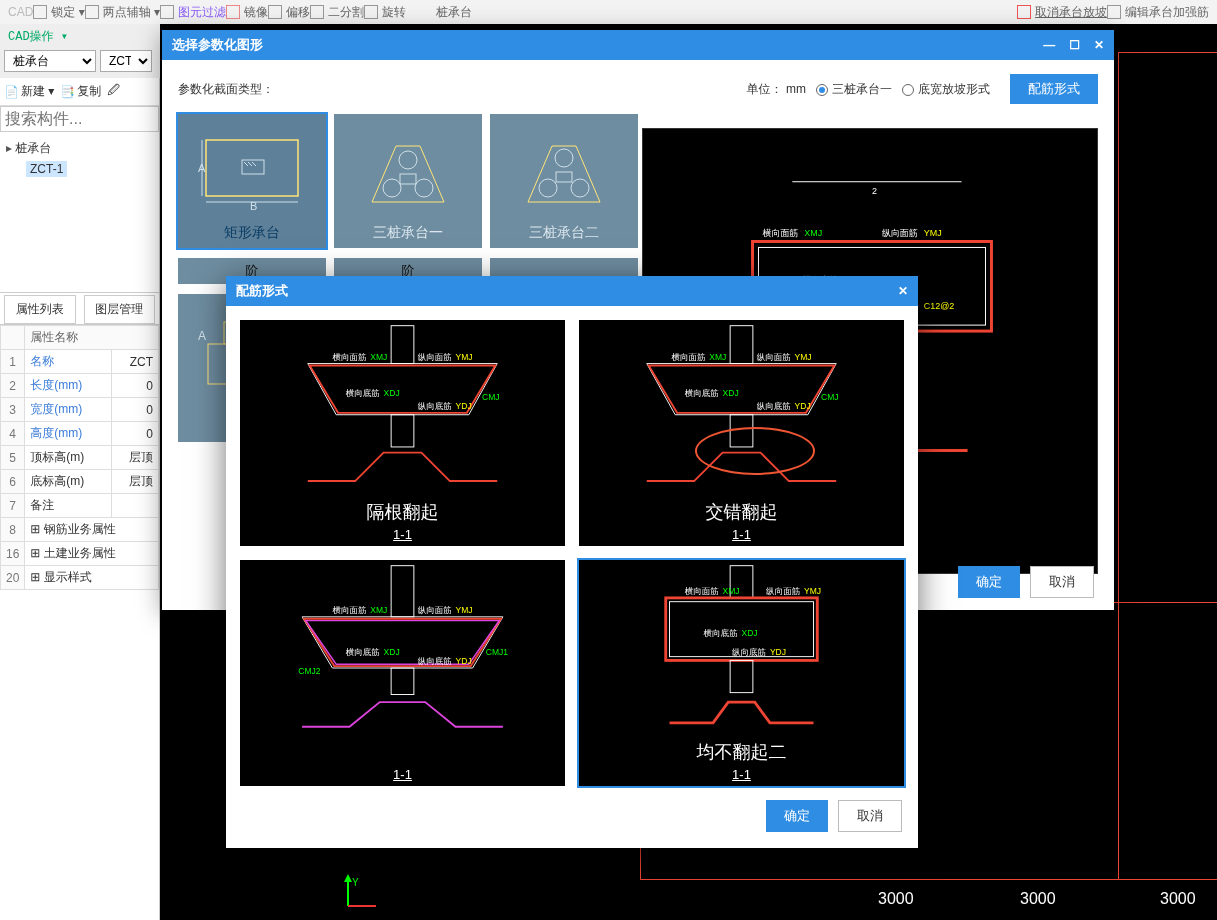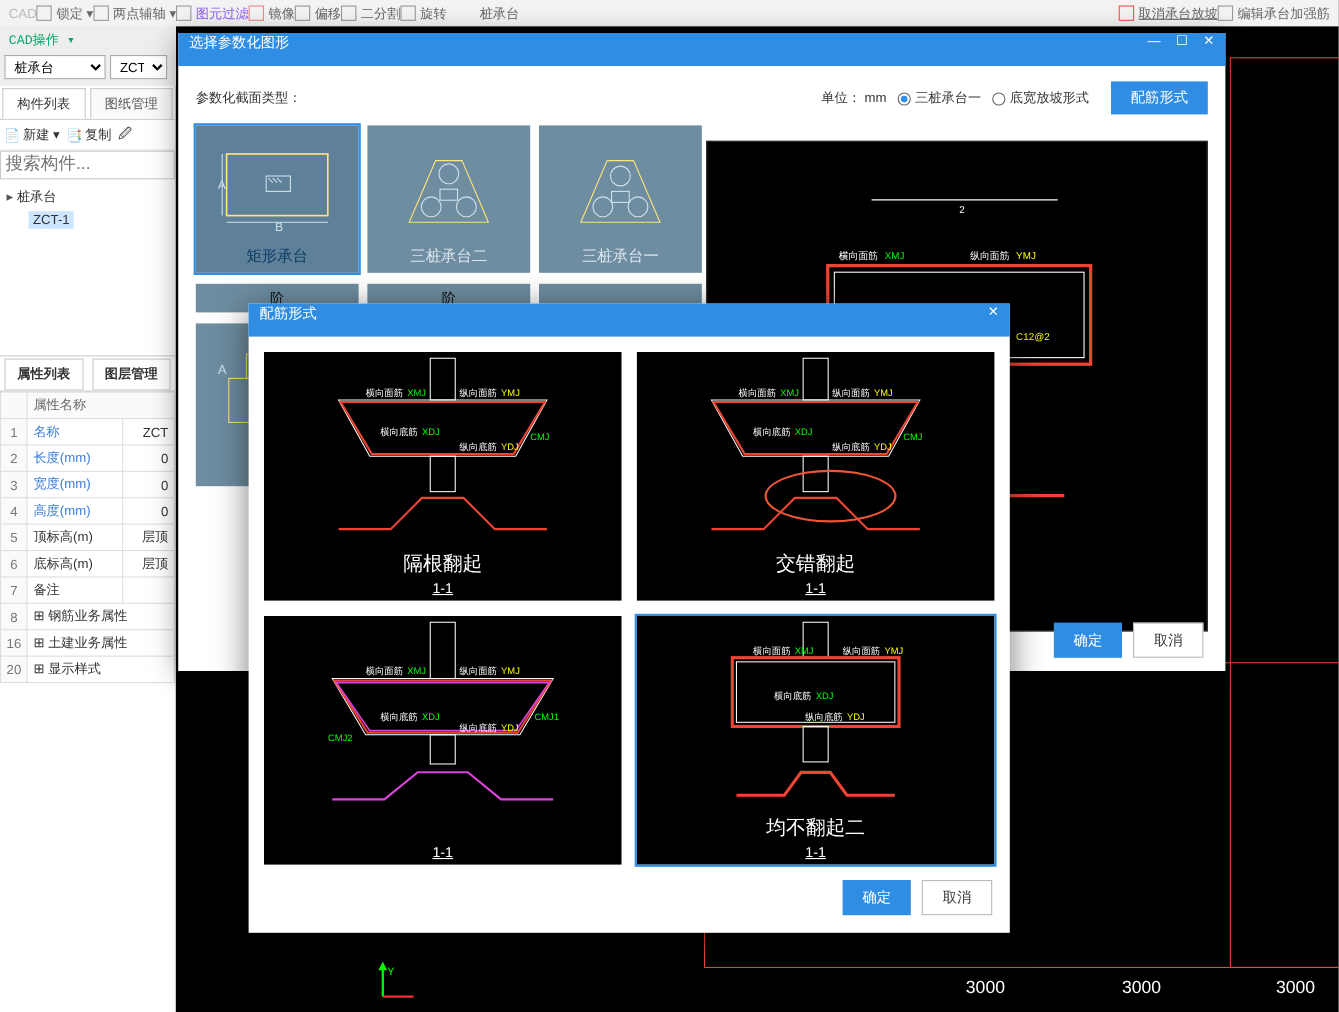"选择参数化图形" .titlebar { align-items: flex-start -> center; font-weight: none -> bold }
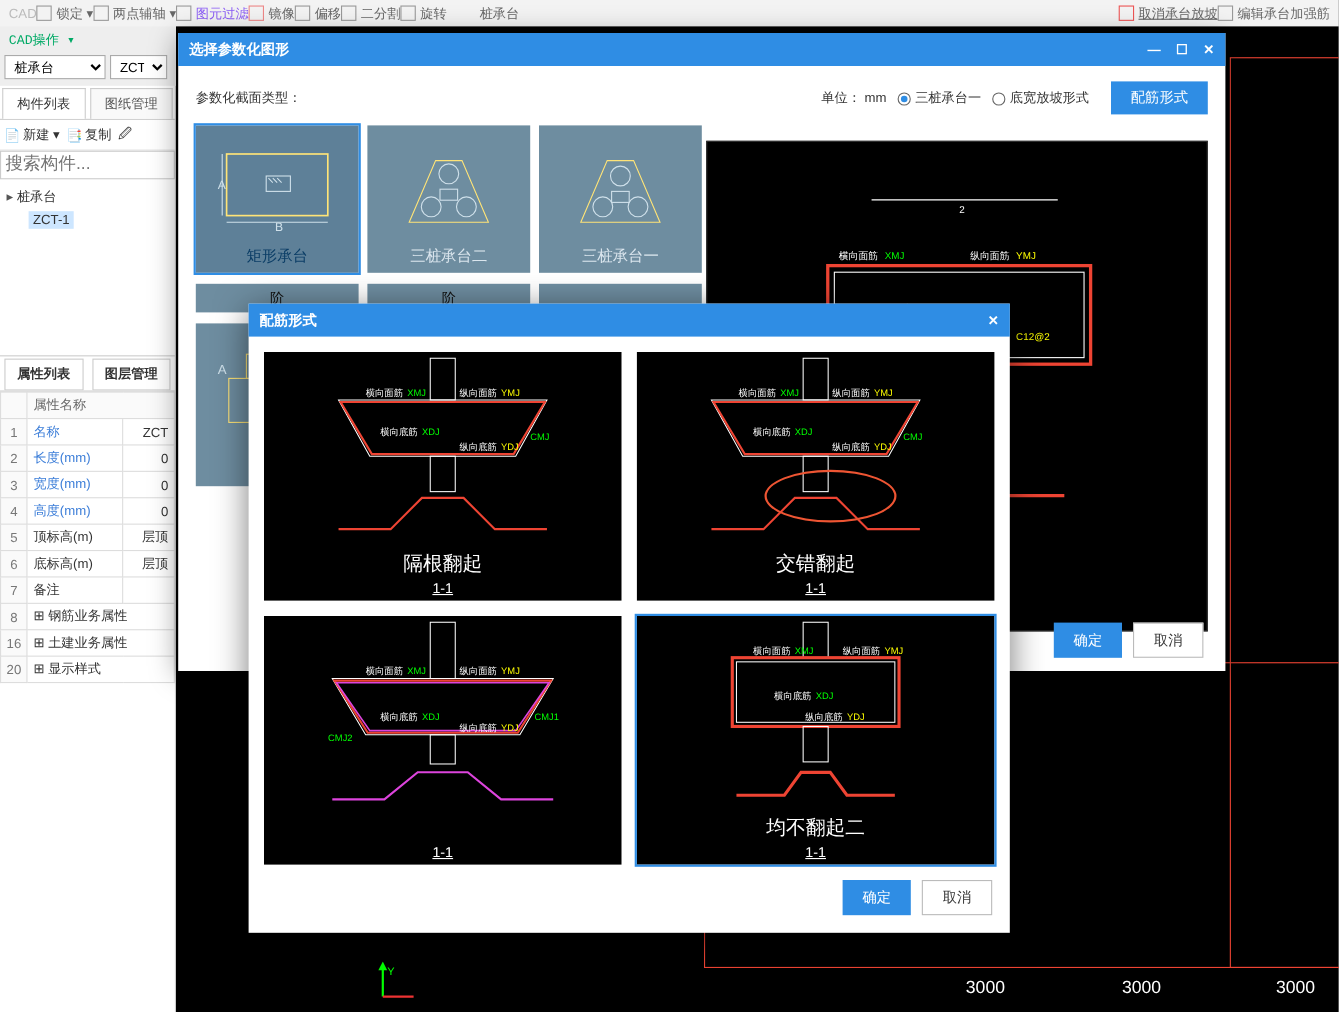"构件列表" div.tabs { html: <div> <div>构件列表</div> <div>图纸管理</div> </div> -> none }
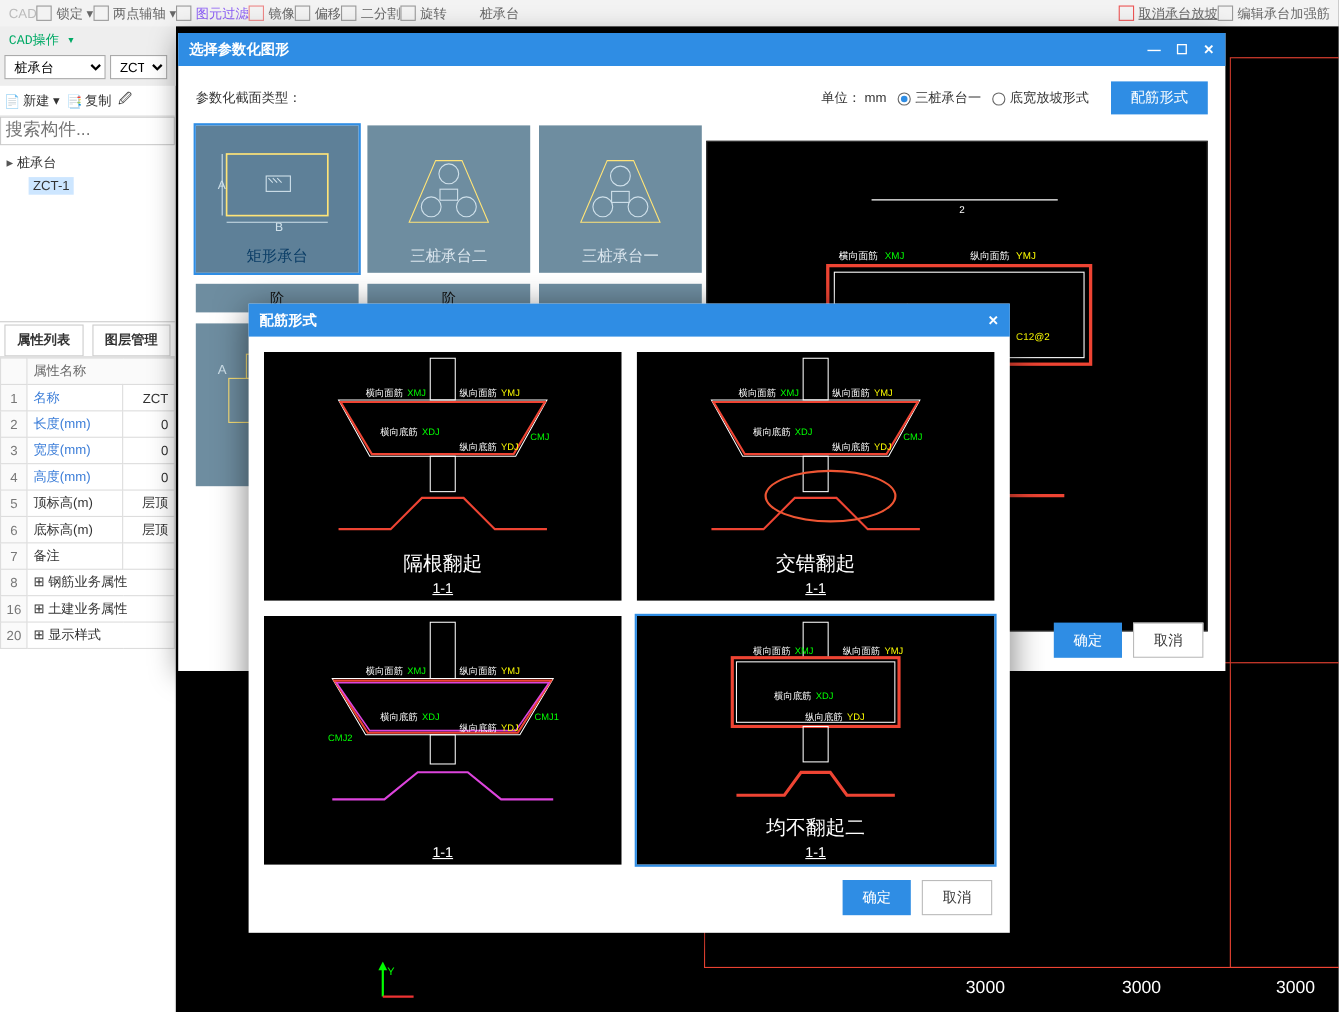"三桩承台二" div.shape-card { order: before "三桩承台一" -> after "三桩承台一" }
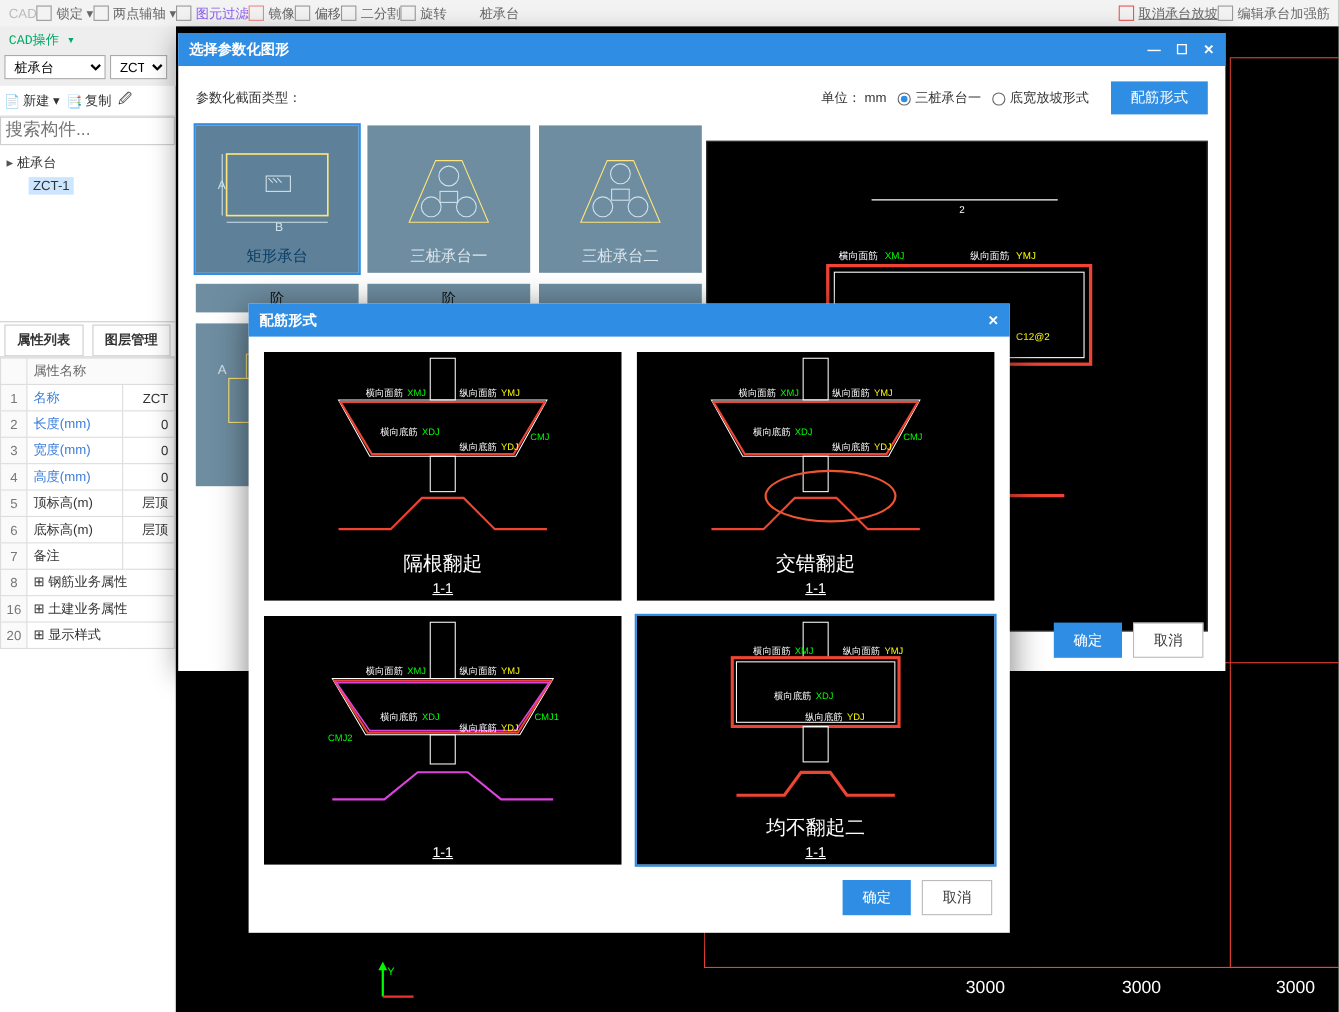"属性列表" .proptab { font-weight: bold -> none }
